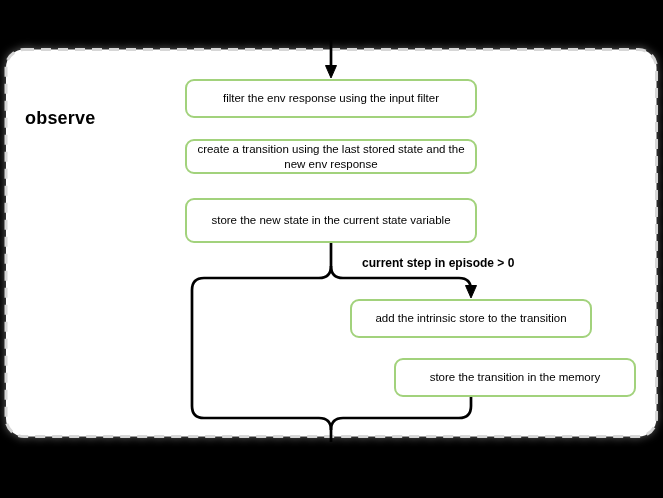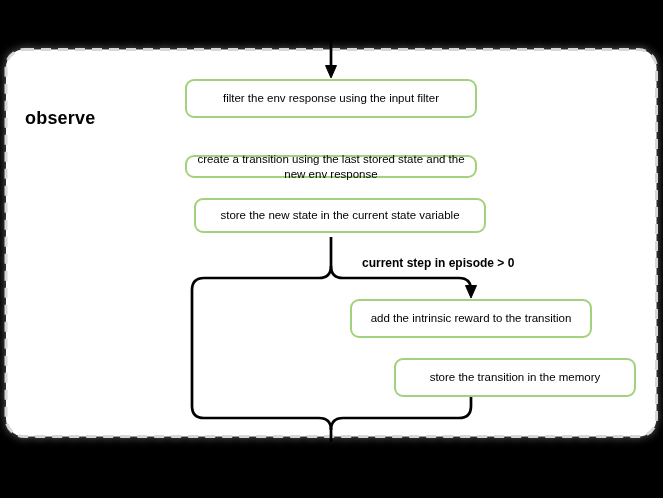"create a transition using the" .node-2 { height: 23px -> 35px; top: 155px -> 139px }
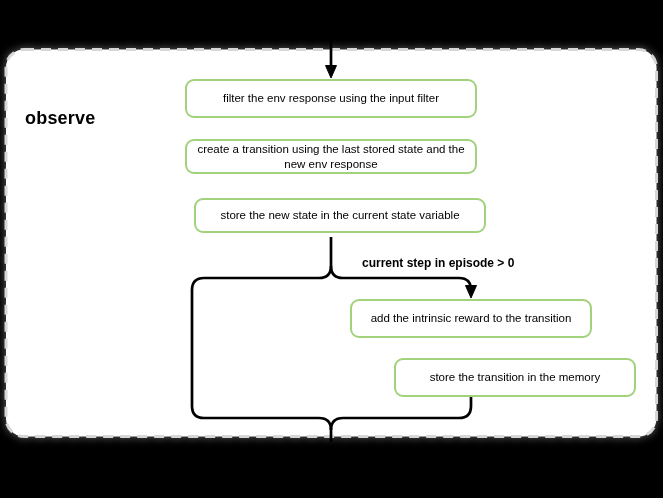"store the new state in" .node-3 { height: 35px -> 45px; left: 194px -> 185px }
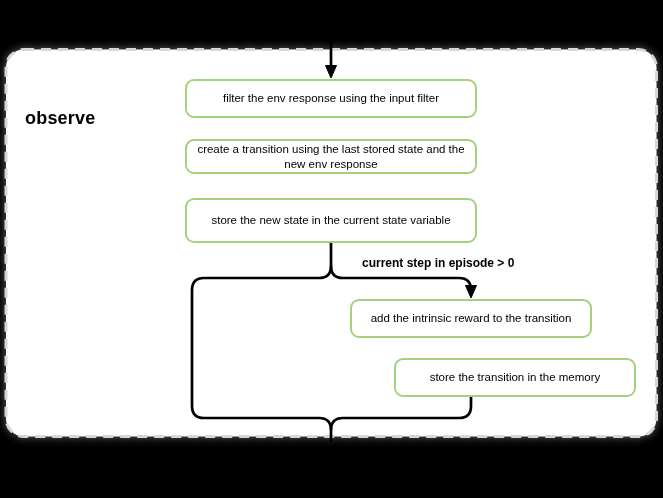"add the intrinsic reward to" span { text: reward -> store }
